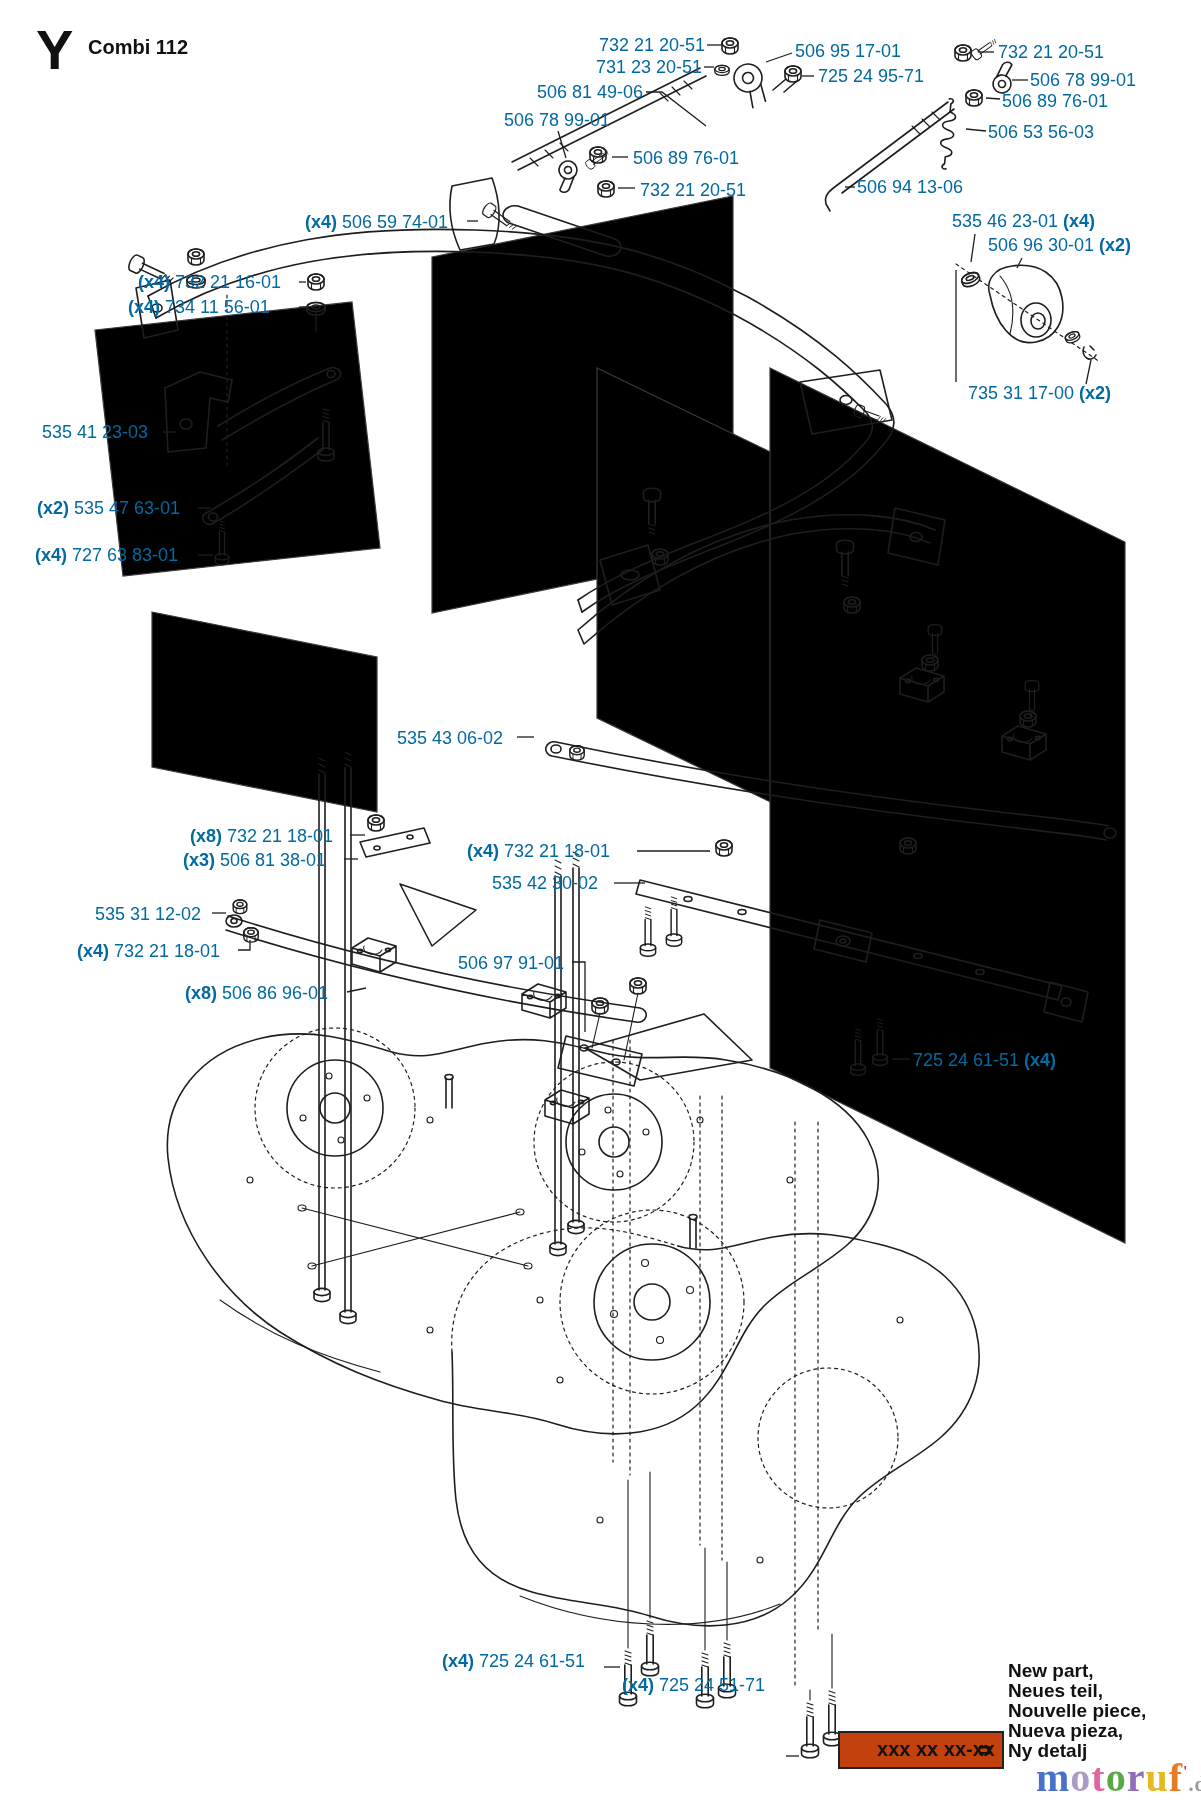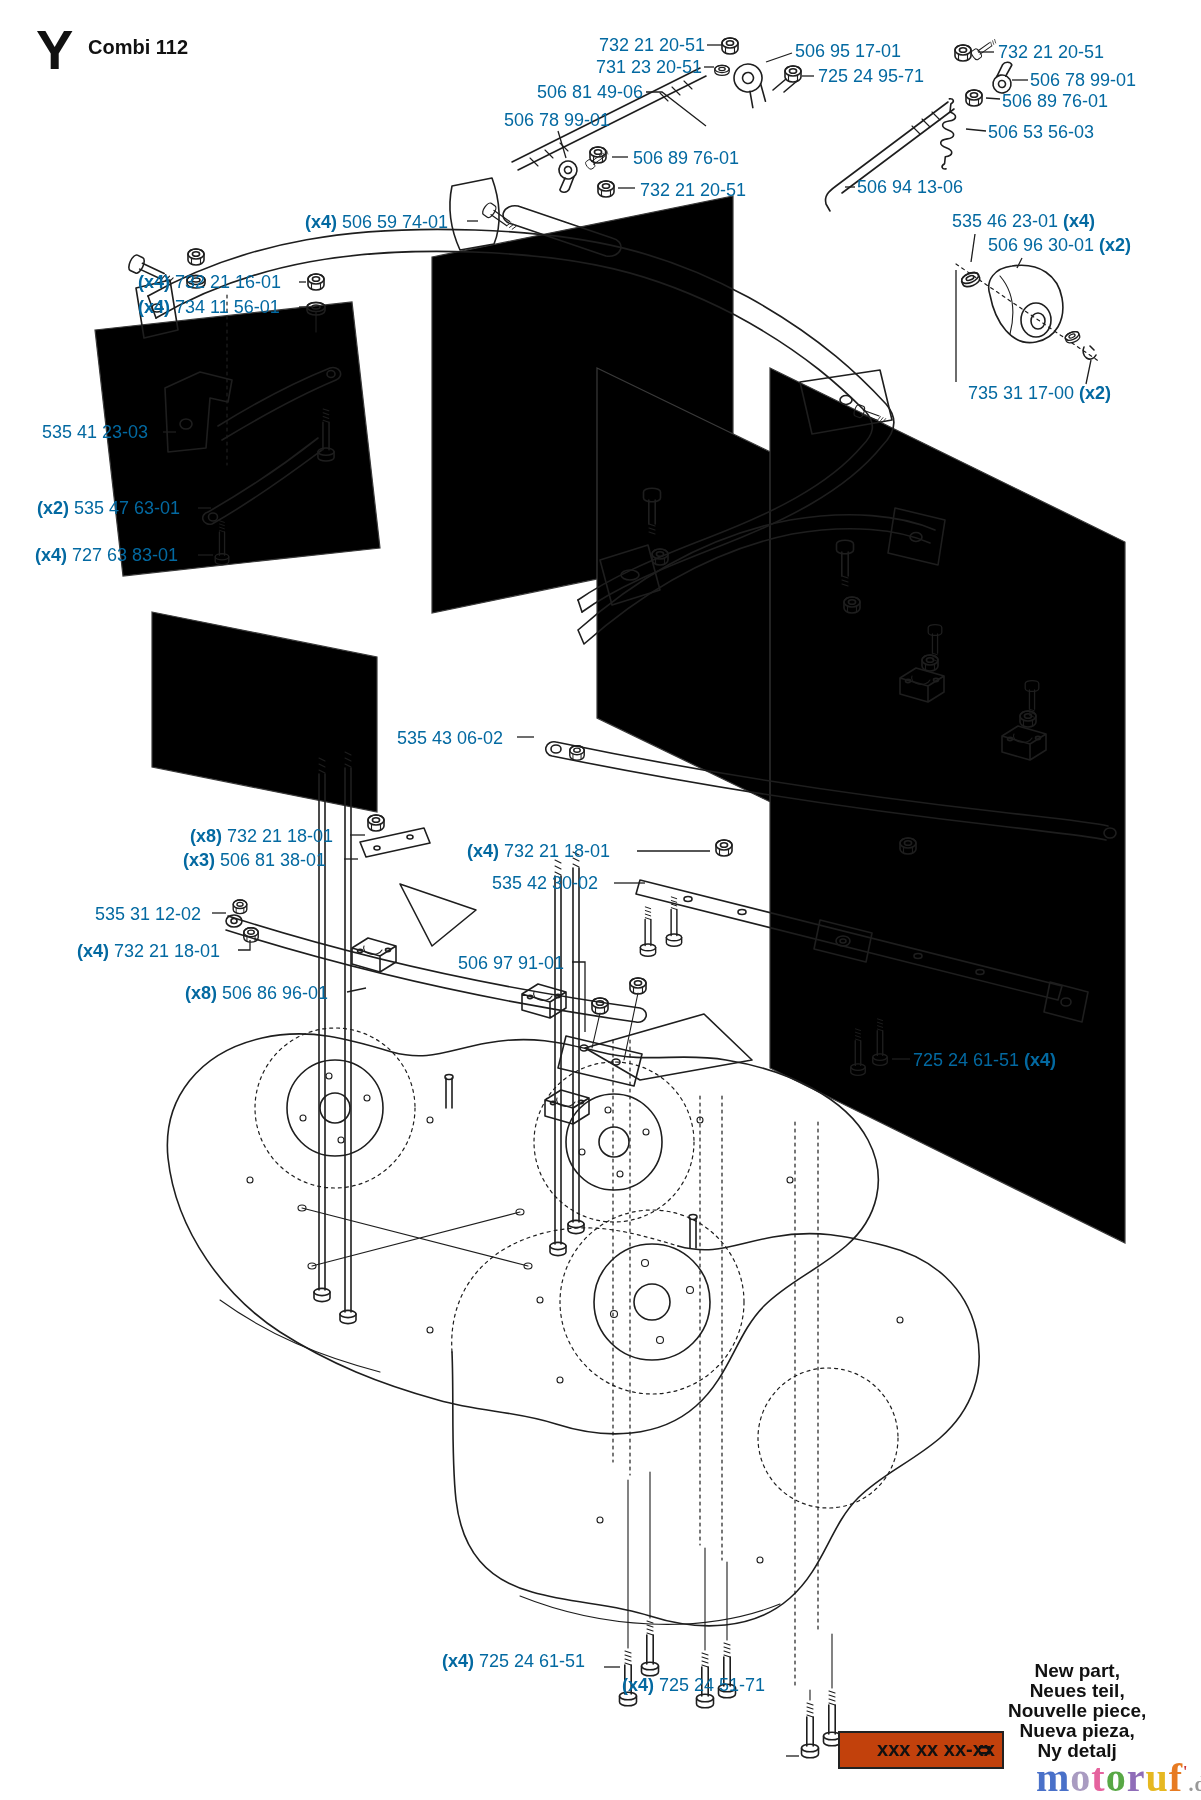"(x4) 734 11 56-01" div.lbl { left: 138px -> 128px }
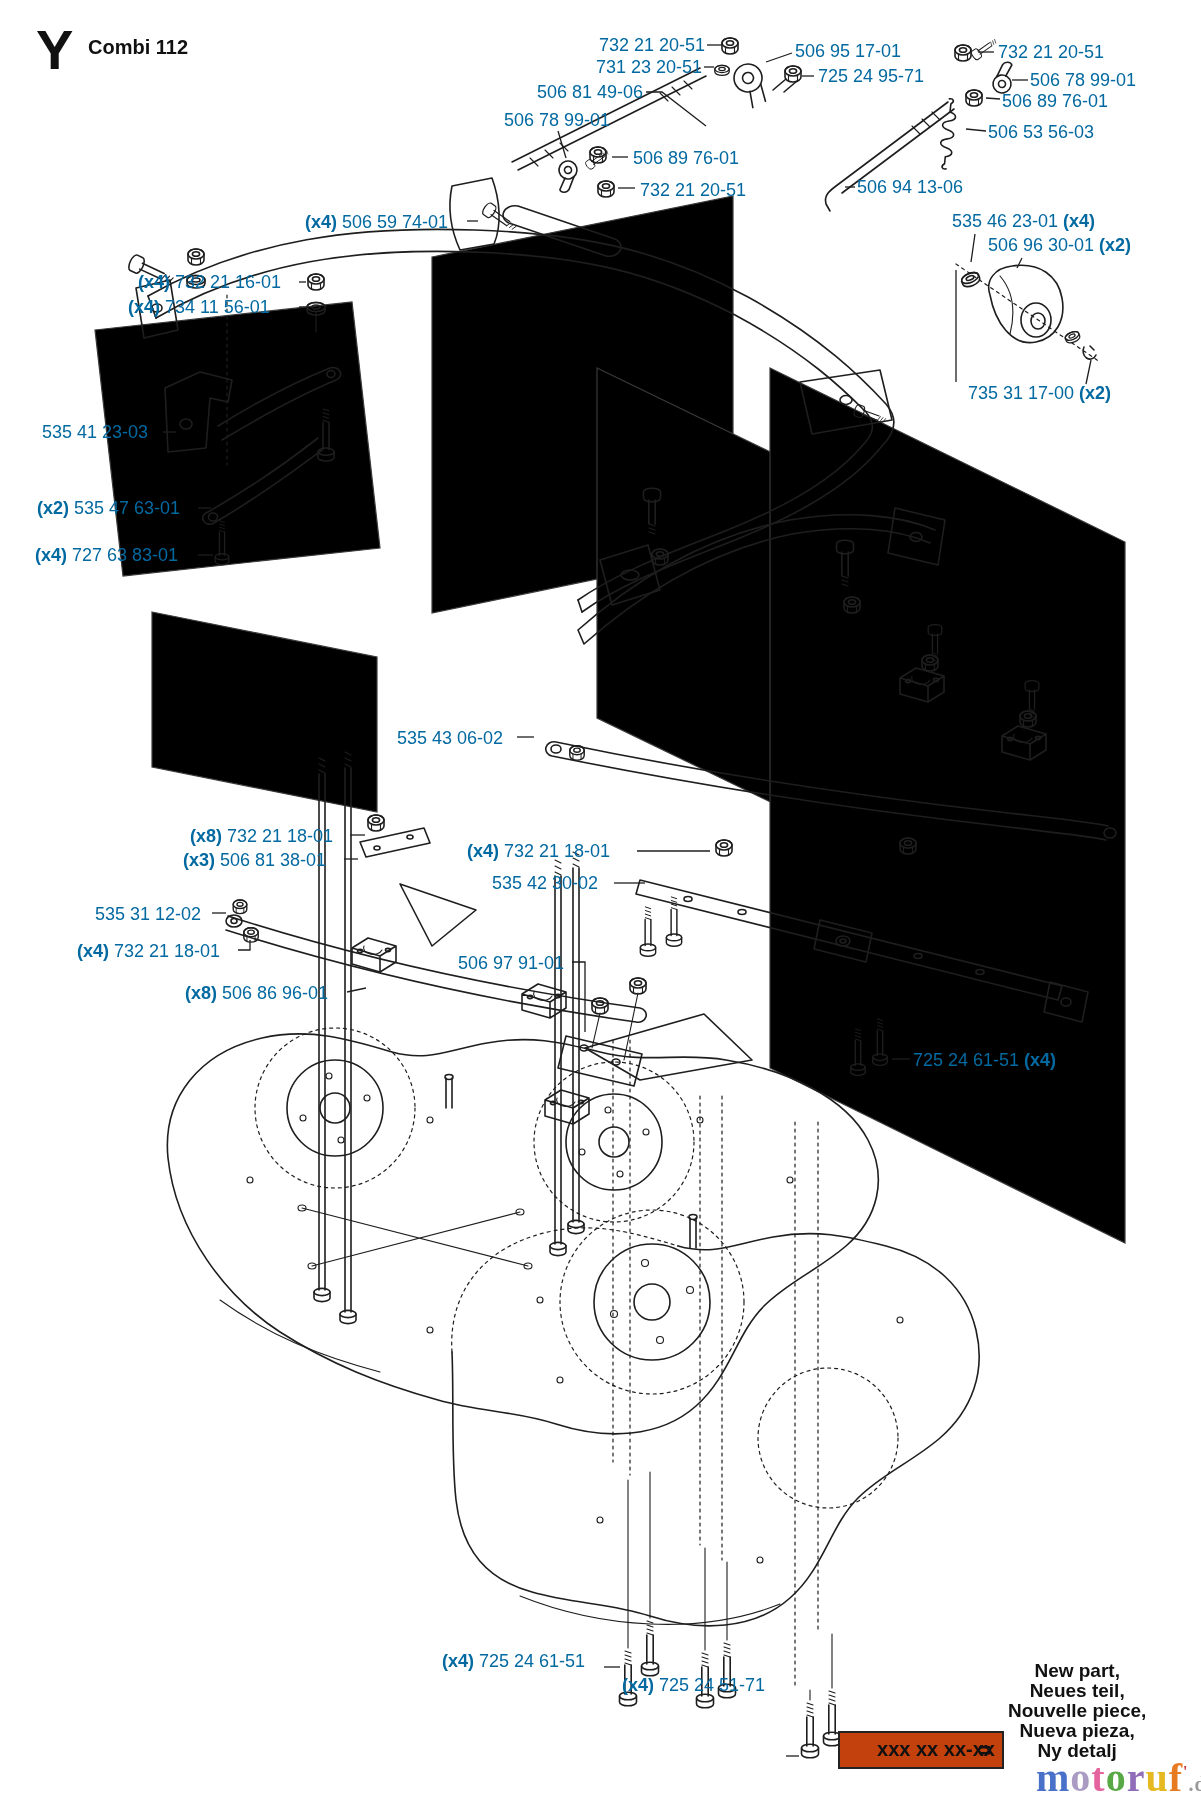"New part," #legendlines { text-align: center -> none }
